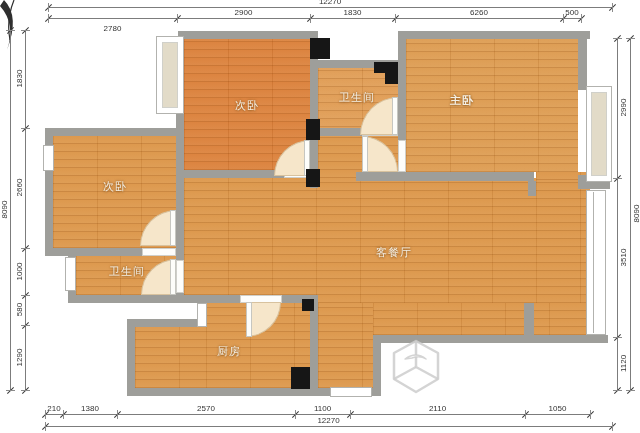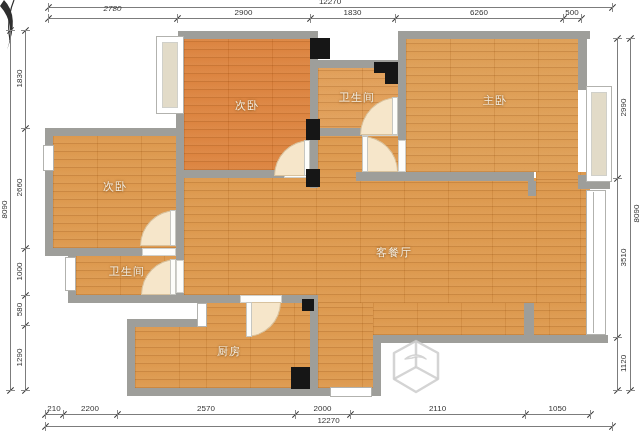"2780" div.dim-label { font-style: italic -> none; top: 4px -> 24px }
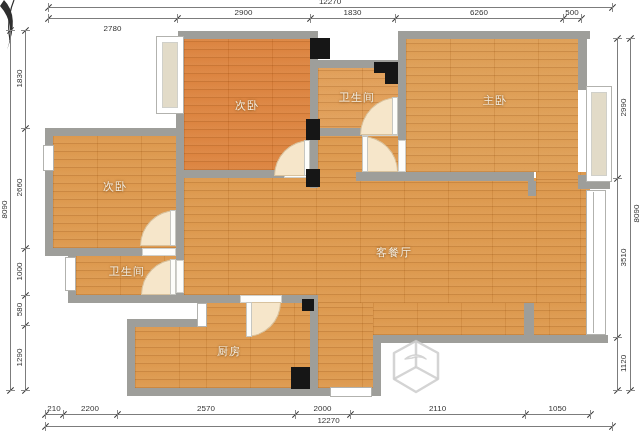"主卧" span.room-label { font-weight: none -> bold; left: 495px -> 462px }
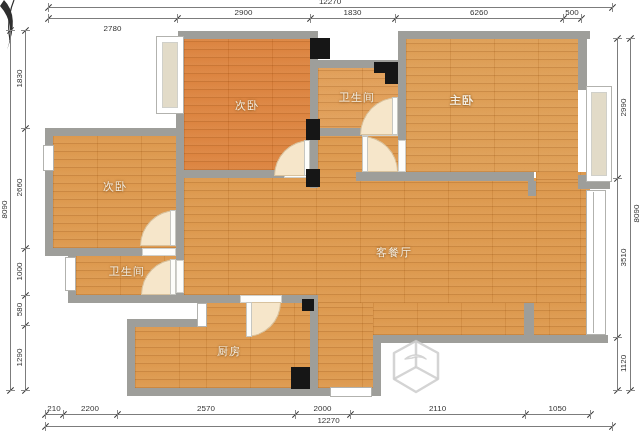"2200" div.dim-label { text: 2200 -> 1380 }
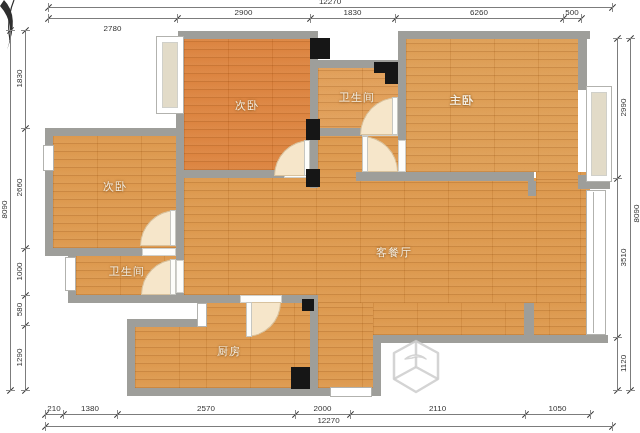"2000" div.dim-label { text: 2000 -> 1100 }
